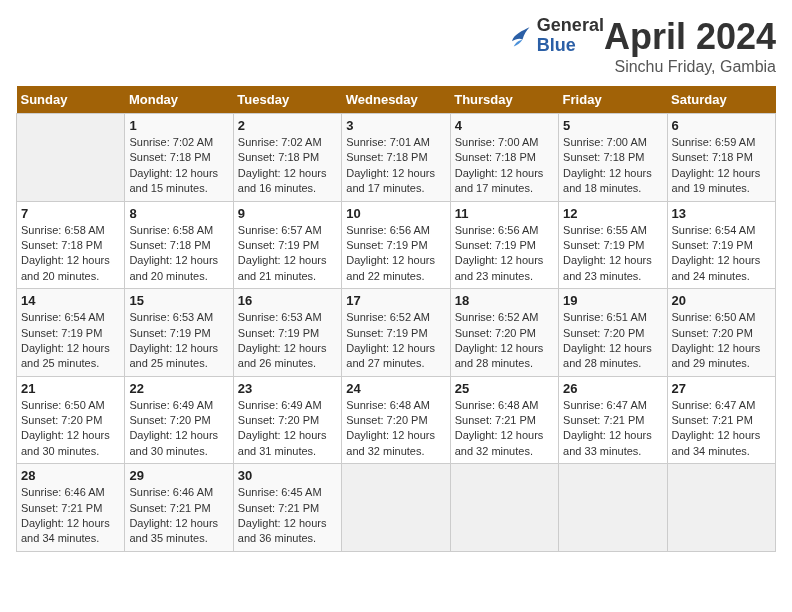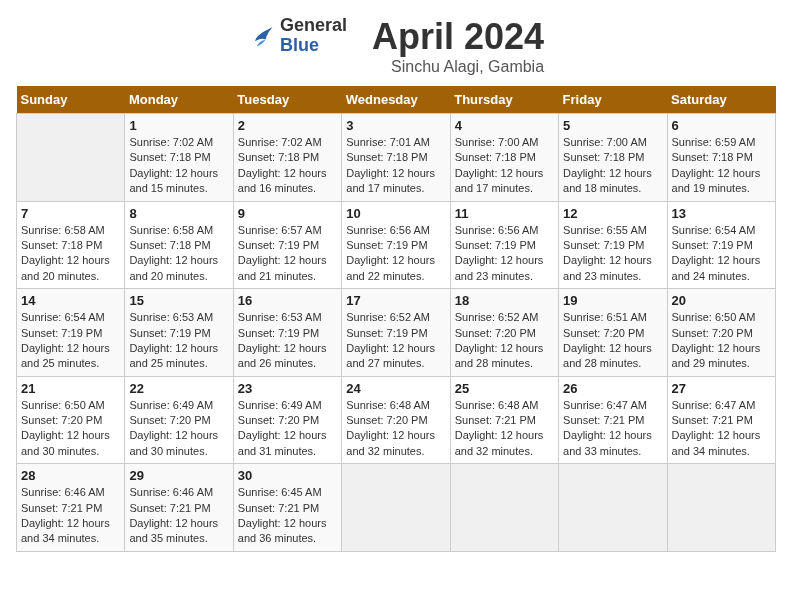"General" .header-area { gap: 25px -> none; justify-content: center -> flex-end }
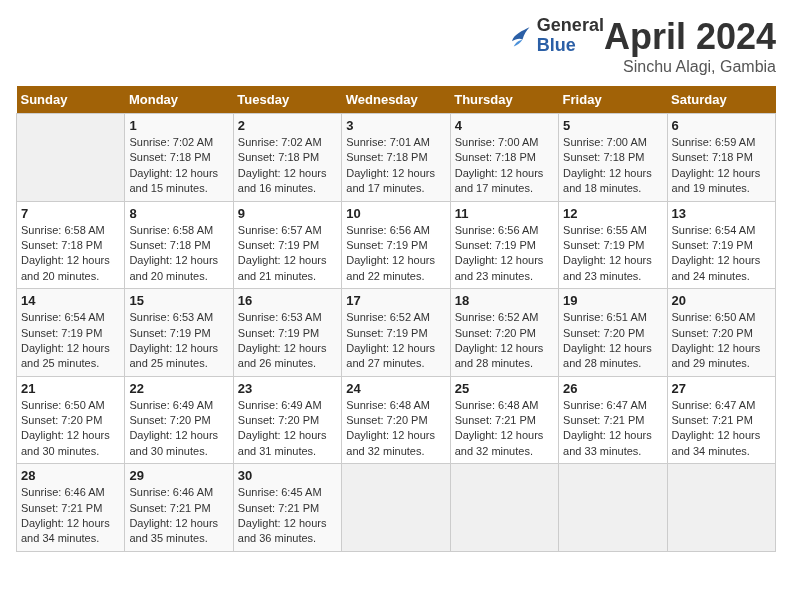"Sinchu Alagi, Gambia" div.sub-title { text: Alagi -> Friday }
